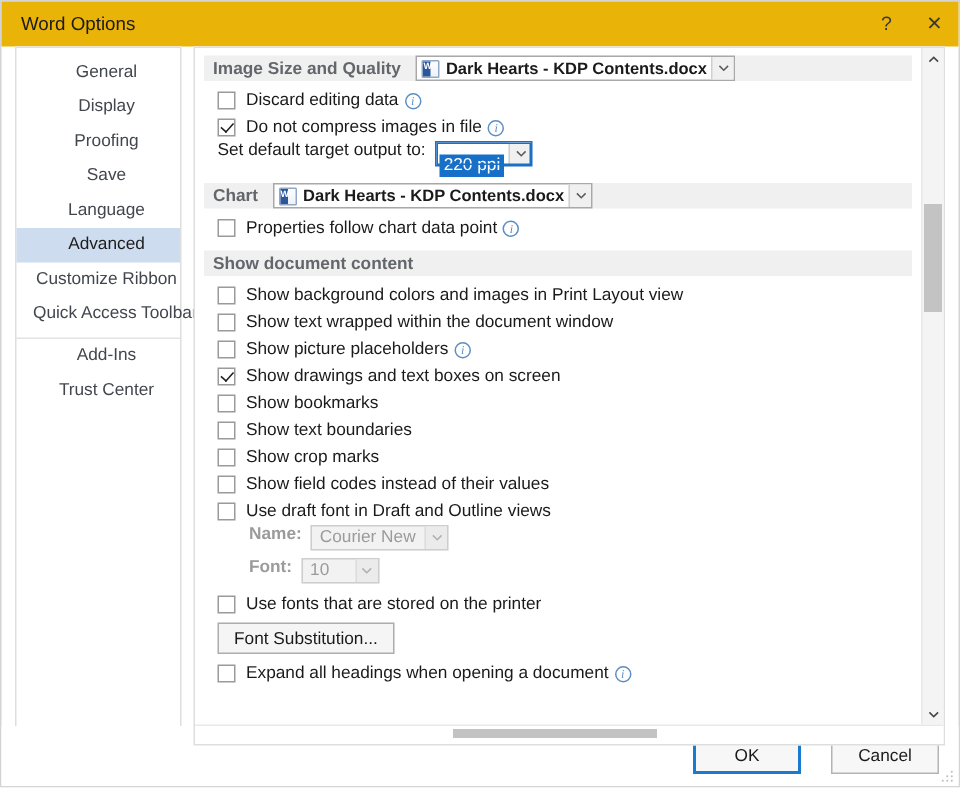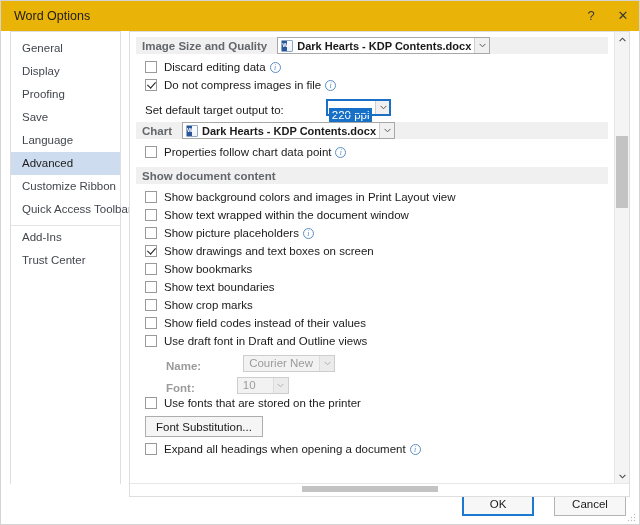"General" .sidebar { text-align: none -> center }
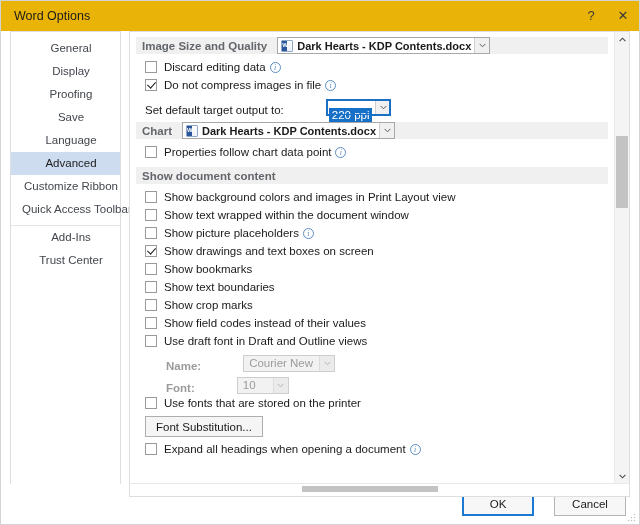"Set default target output to:" .inline-row { align-items: flex-end -> flex-start; gap: 36px -> none }
